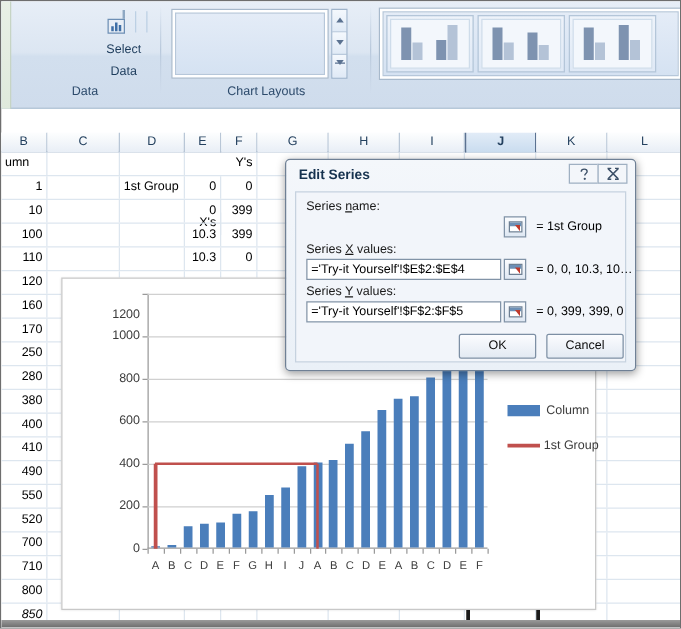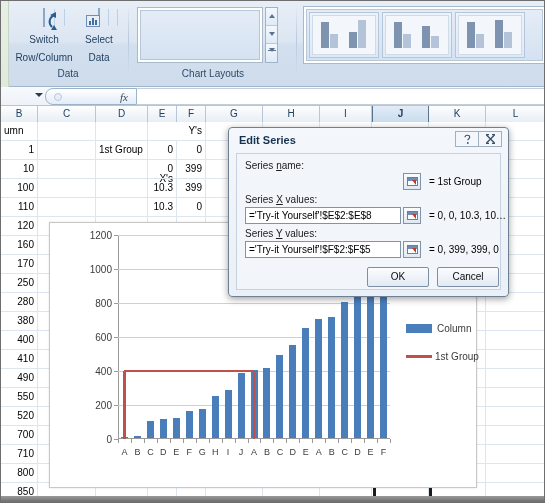"Switch" div.rib-btn { html: <div> <span> <span> <span></span> <span></span><span></span> <span></span><span></span> <svg> <path></path> <path></path> <path></path> </svg> </span> </span> <span>Switch</span><br> <span>Row/Column</span> </div> -> none }
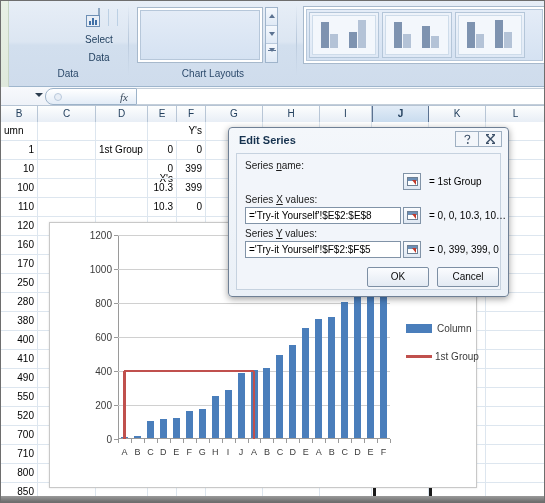"fx" div.fbar { html: <div> <div></div> <div> <span></span> <span>fx</span> </div> <div></div> </div> -> none }
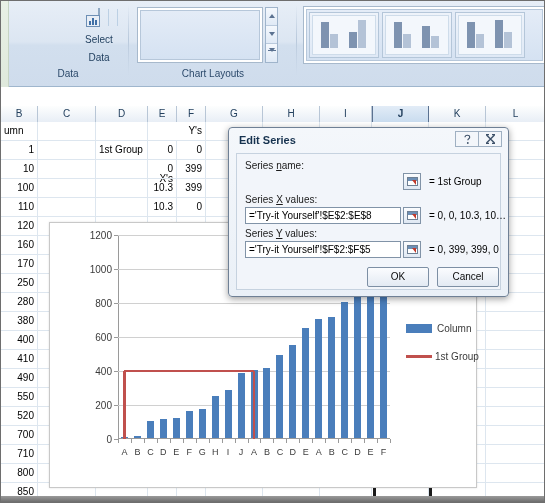"='Try-it Yourself'!$E$2:$E$8" div.fld-input { text: $E$2:$E$8 -> $E$2:$E$4 }
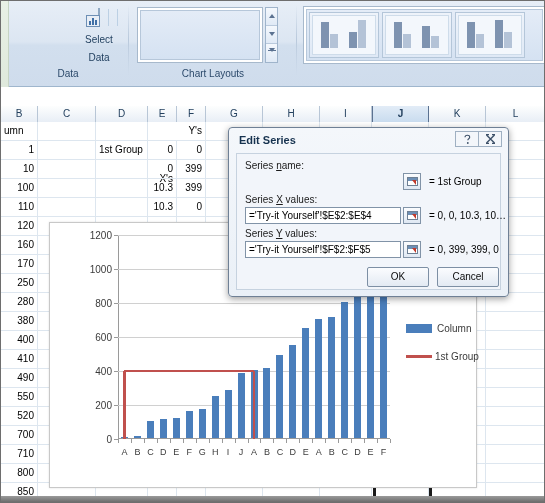"1200" div.yaxis-lbl { top: 0px -> 17px }
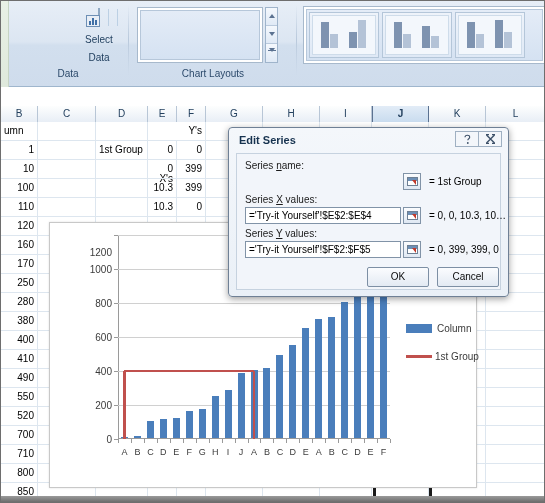"850" div.gcell { font-style: none -> italic }
